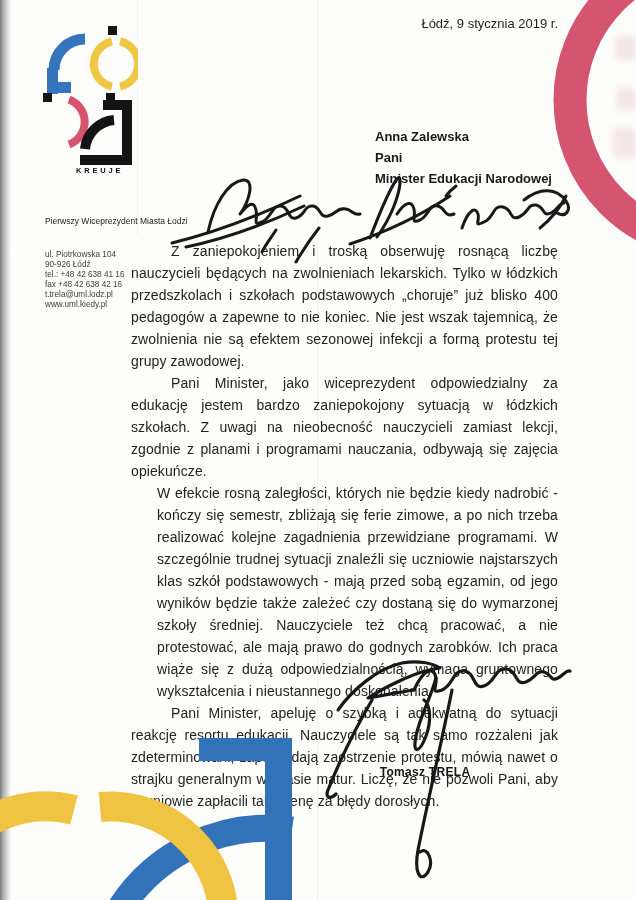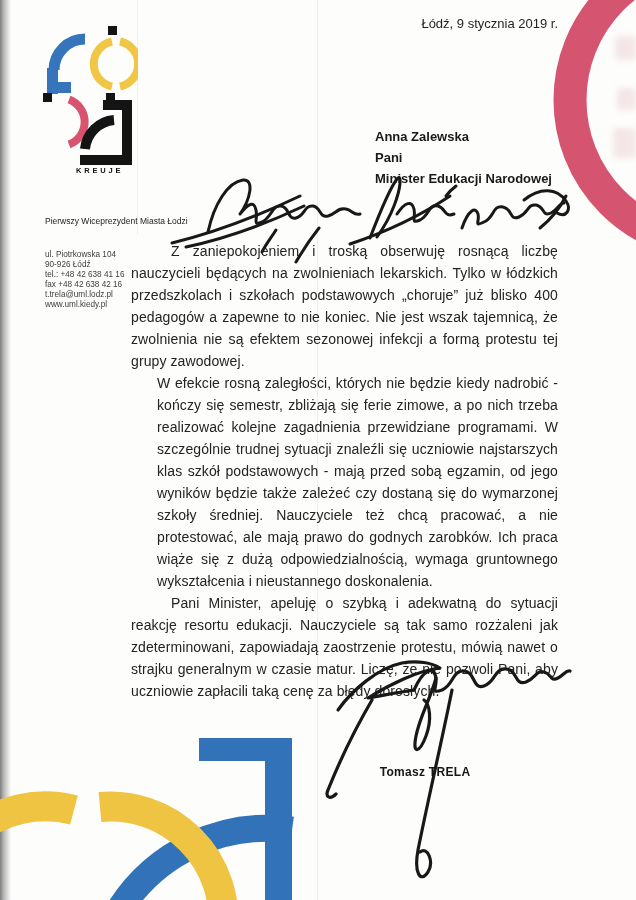"Pani Minister, jako wiceprezydent" p { html: none -> <p>Pani Minister, jako wiceprezydent odpowiedzialny za edukację jestem bardzo zaniepokojony sytuacją w łódzkich szkołach. Z uwagi na nieobecność nauczycieli zamiast lekcji, zgodnie z planami i programami nauczania, odbywają się zajęcia opiekuńcze.</p> }
